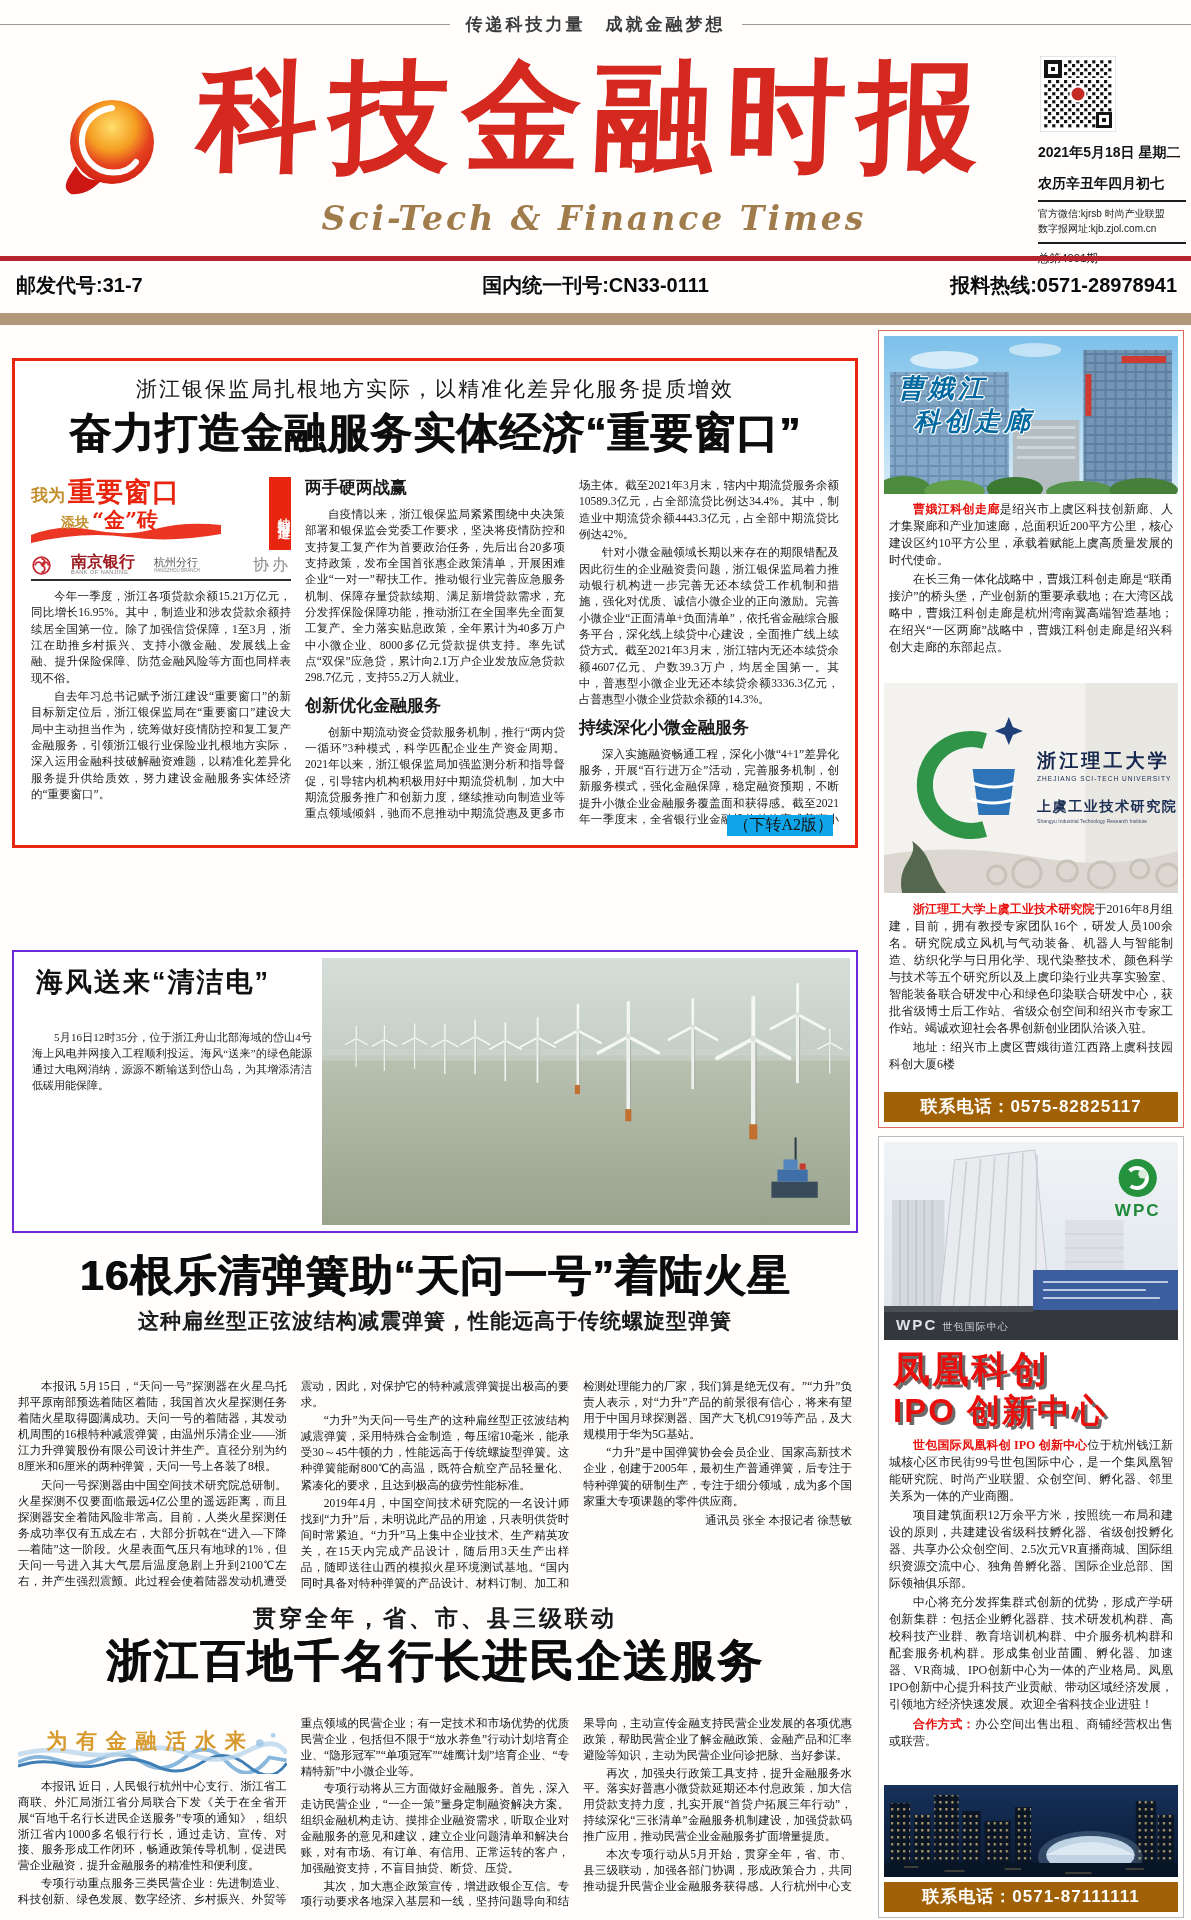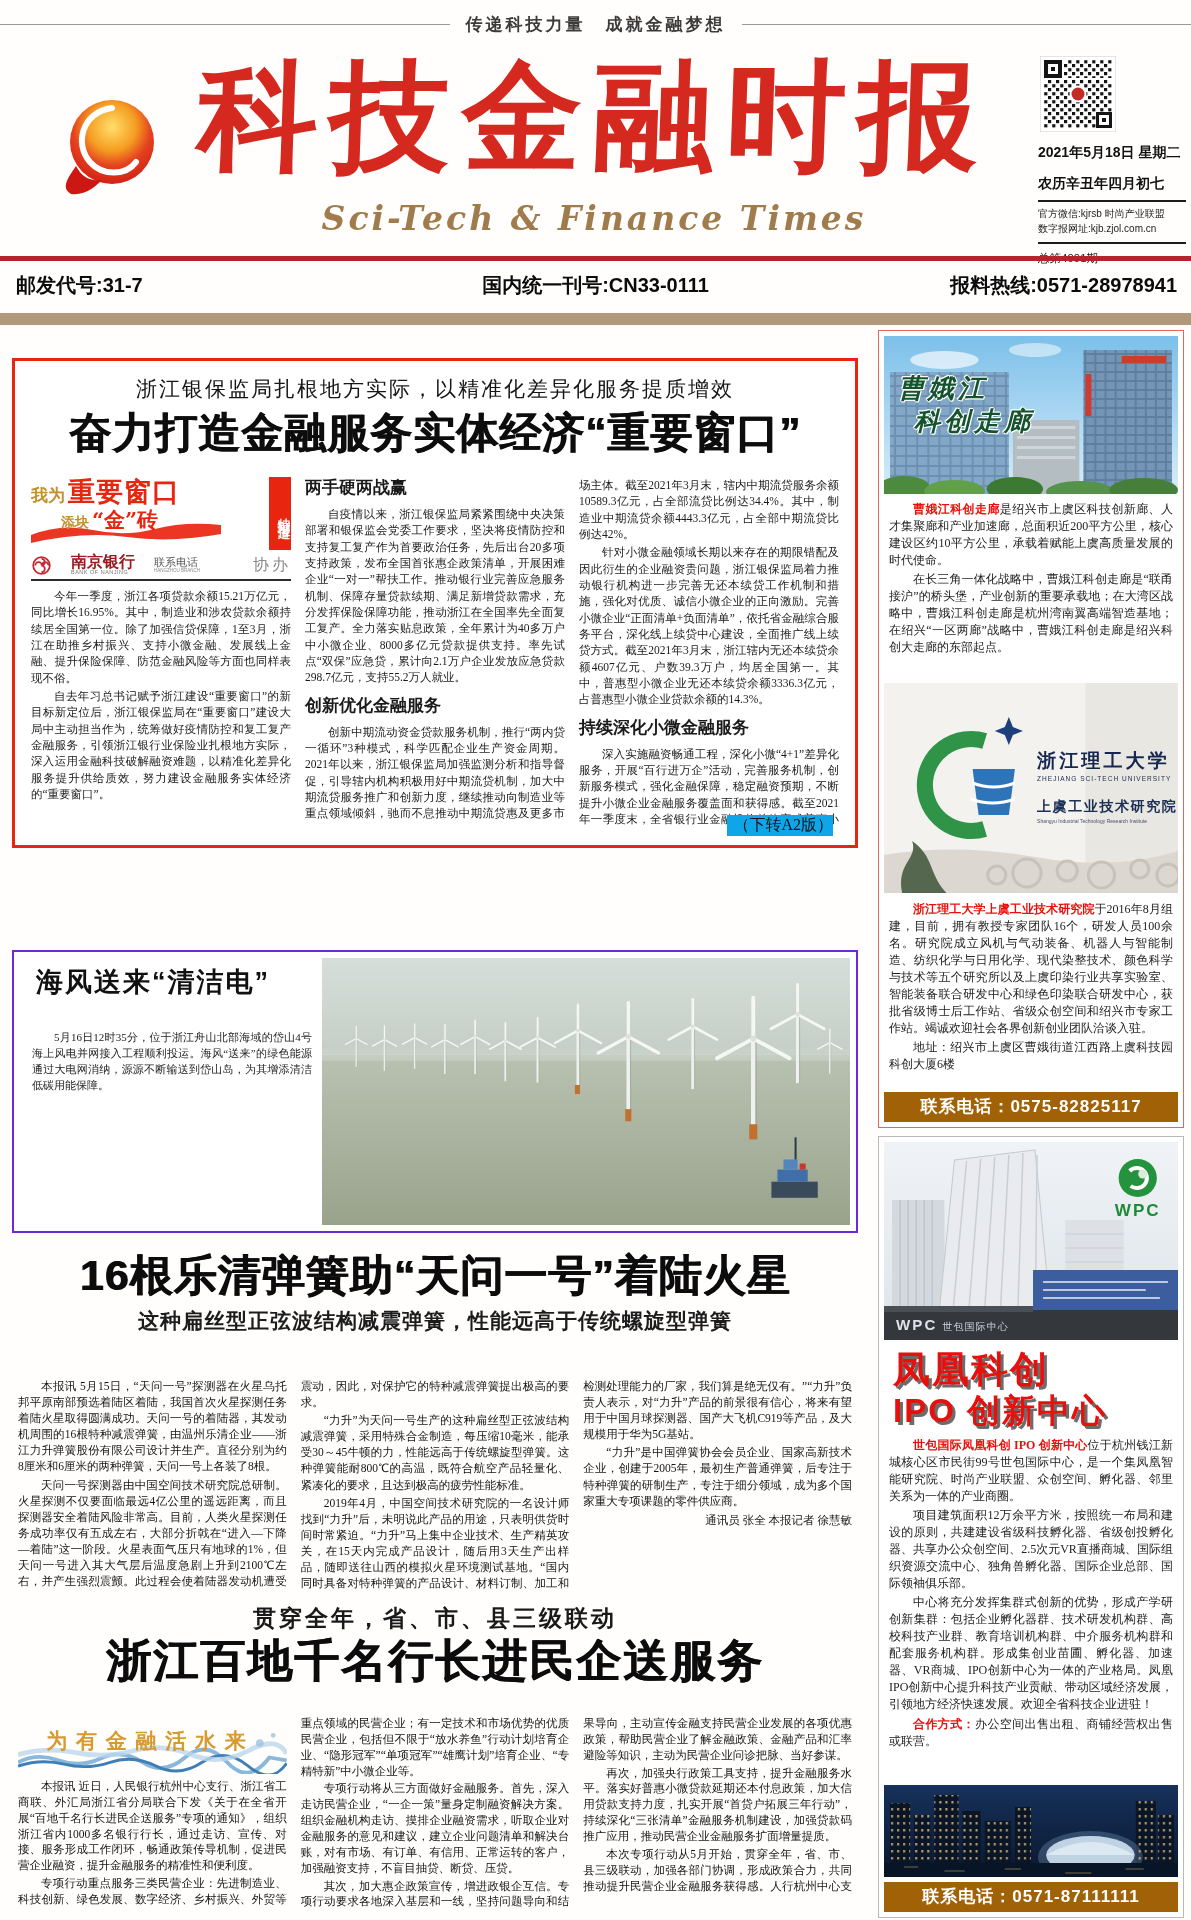"曹娥江" .cj-title { color: #14532d -> #0369a1 }
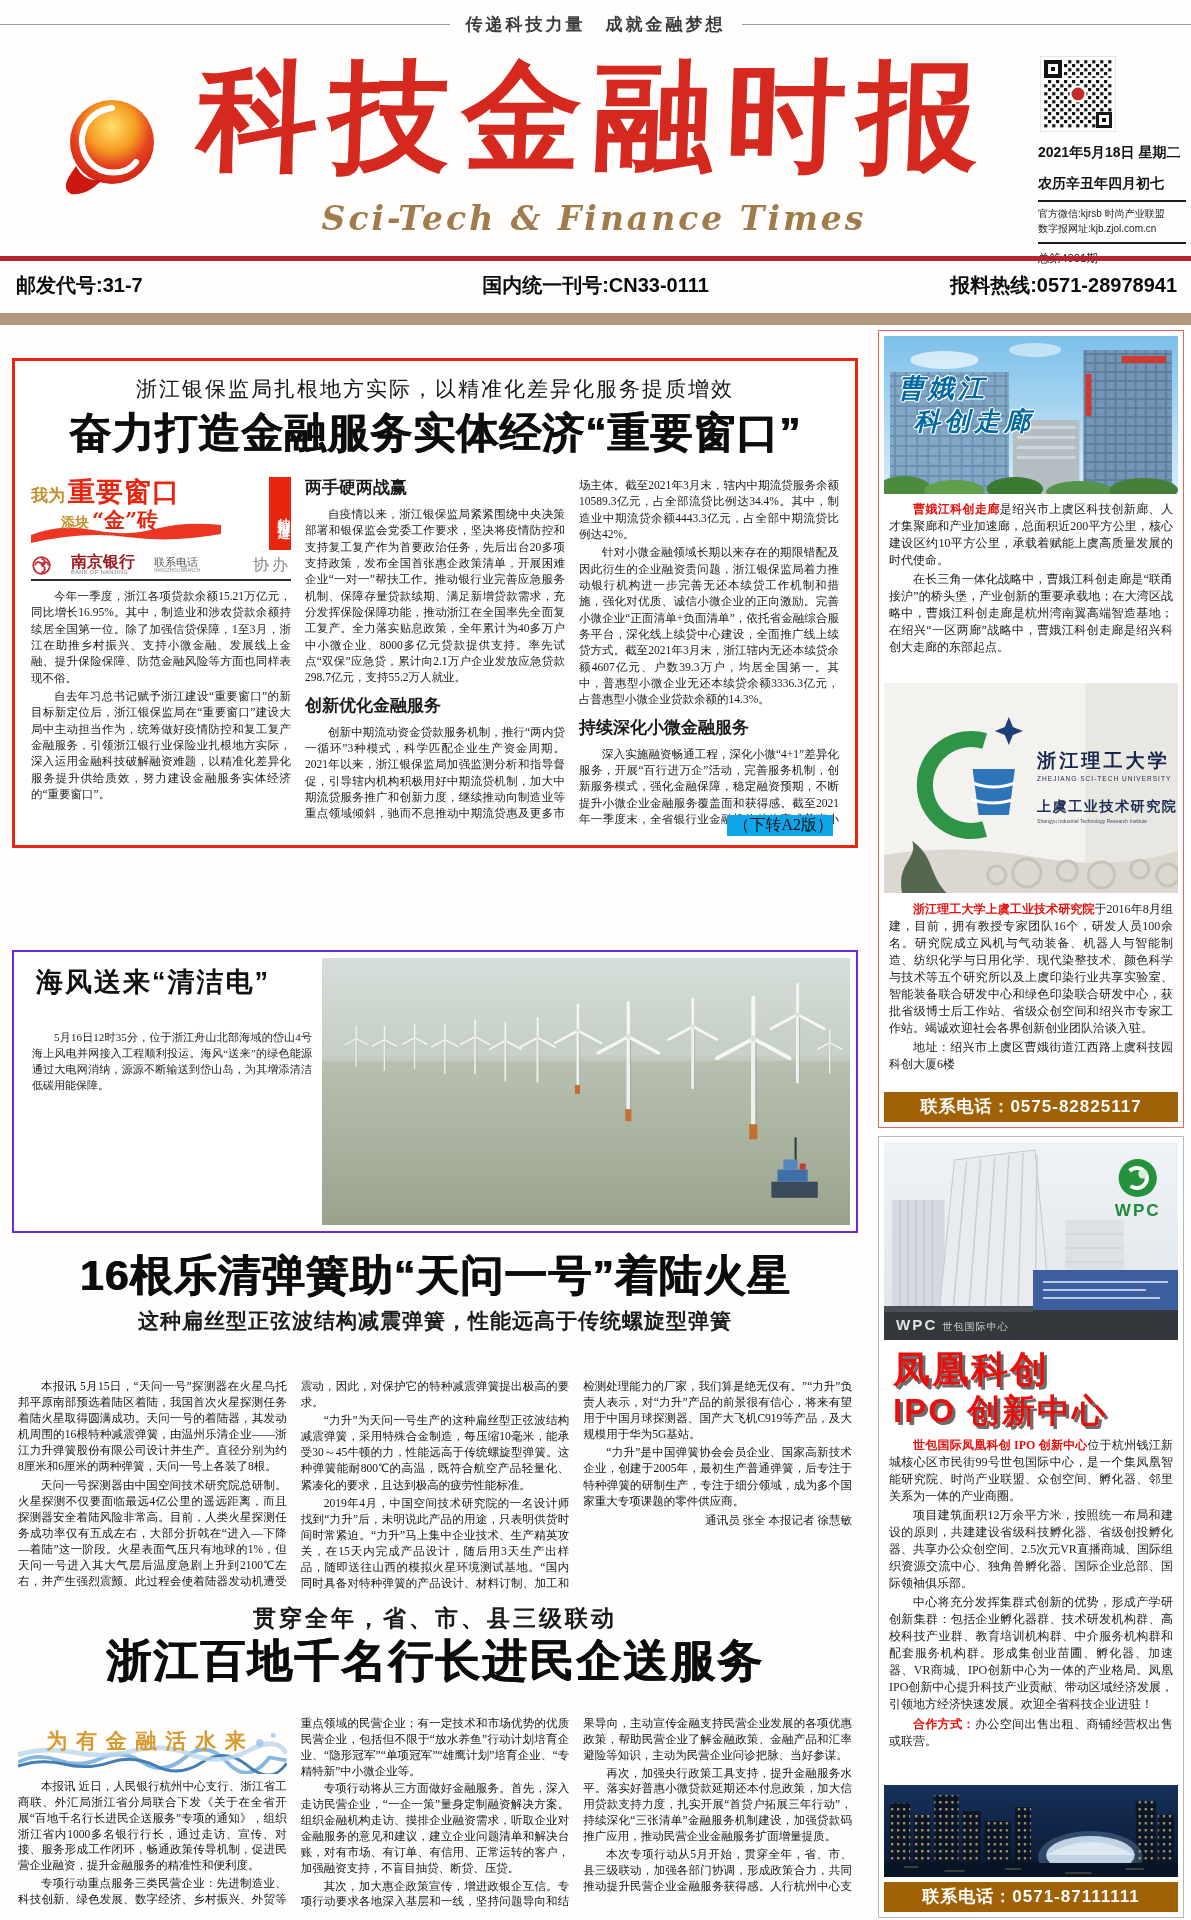"联系电话" div.bk-branch { text: 联系电话 -> 杭州分行 }
